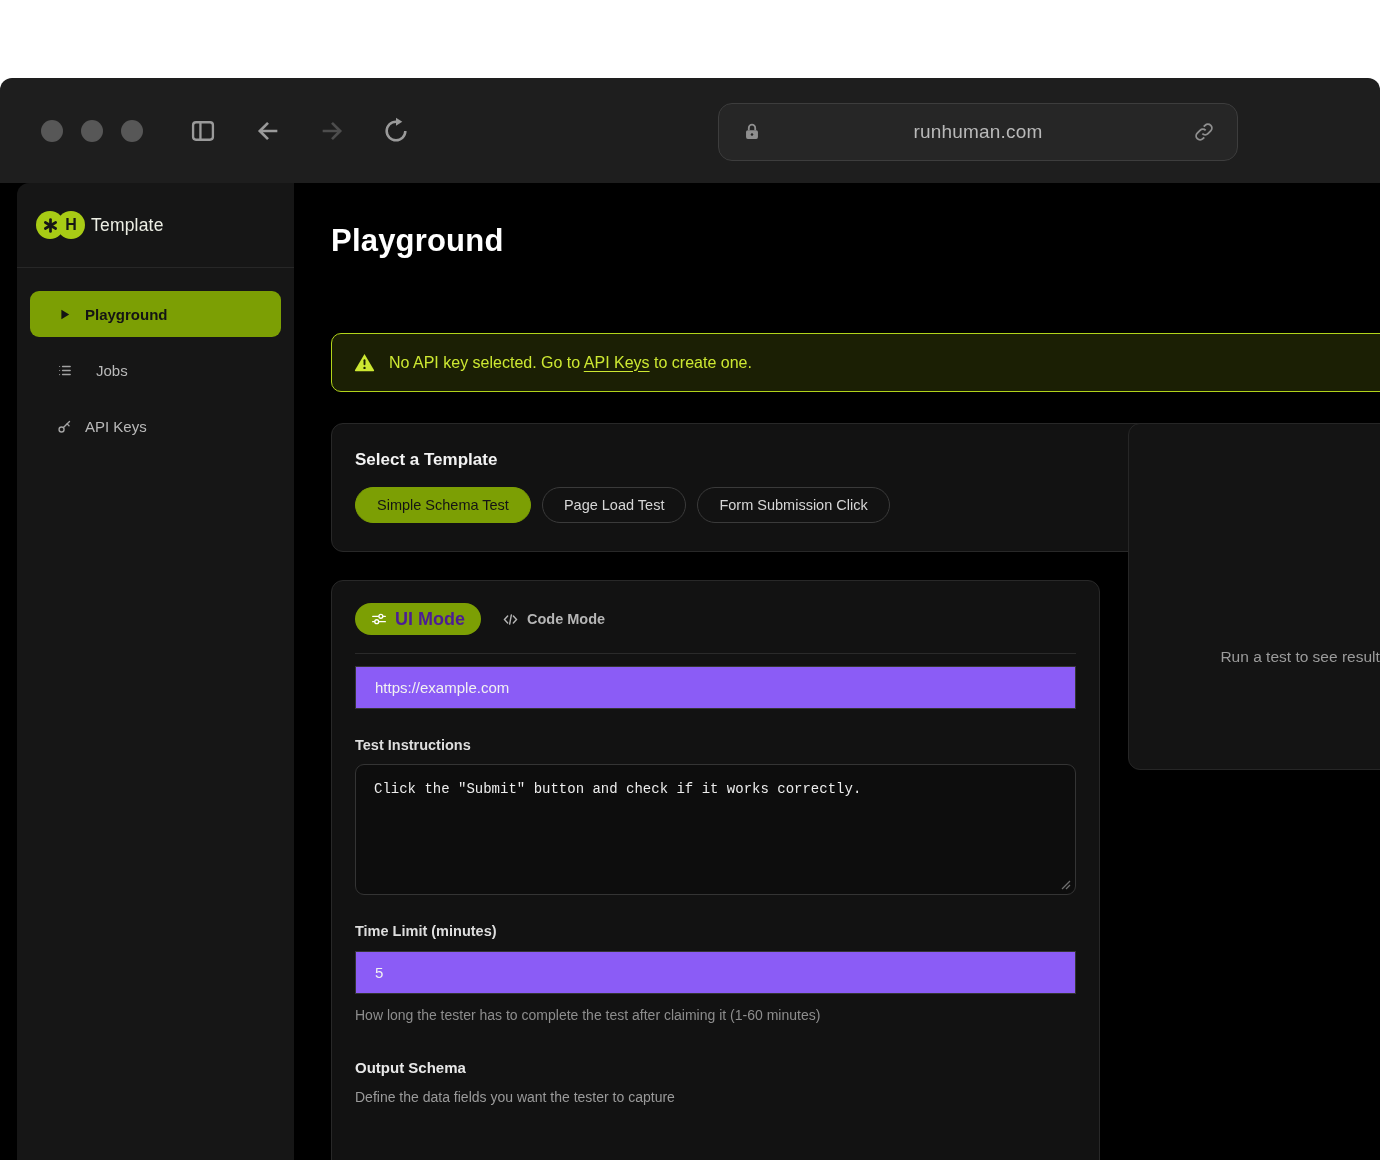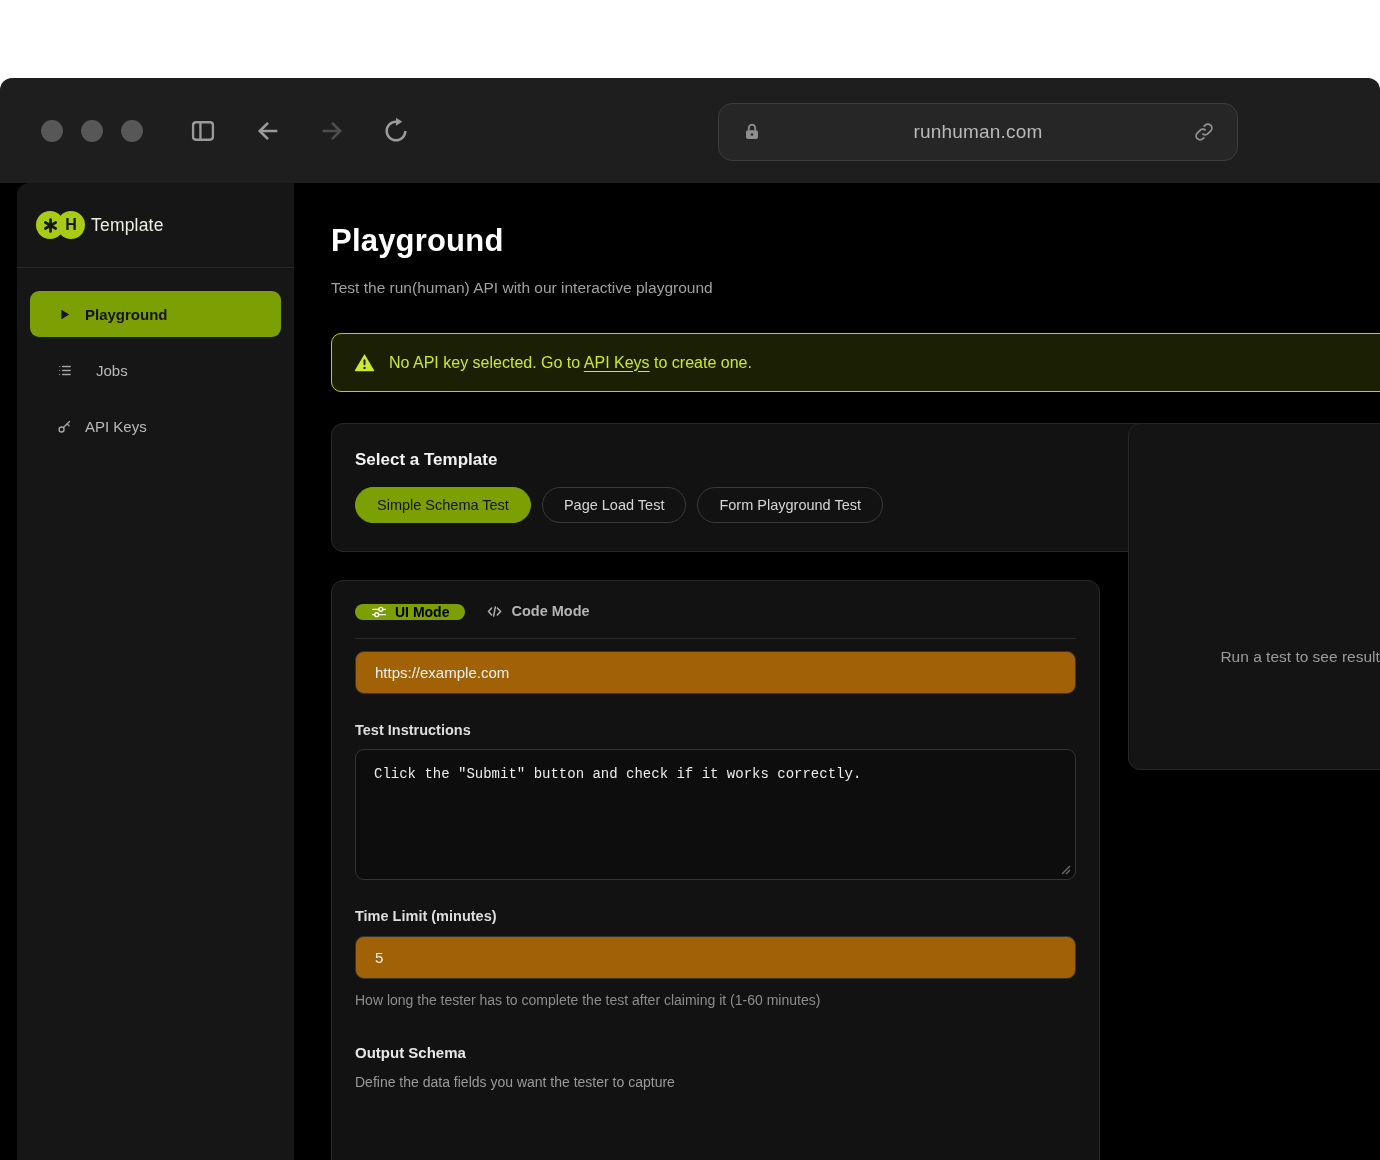"Test the run(human) API with" div.page-sub { html: <div>Test the run(human) API with our interactive playground</div> -> none }
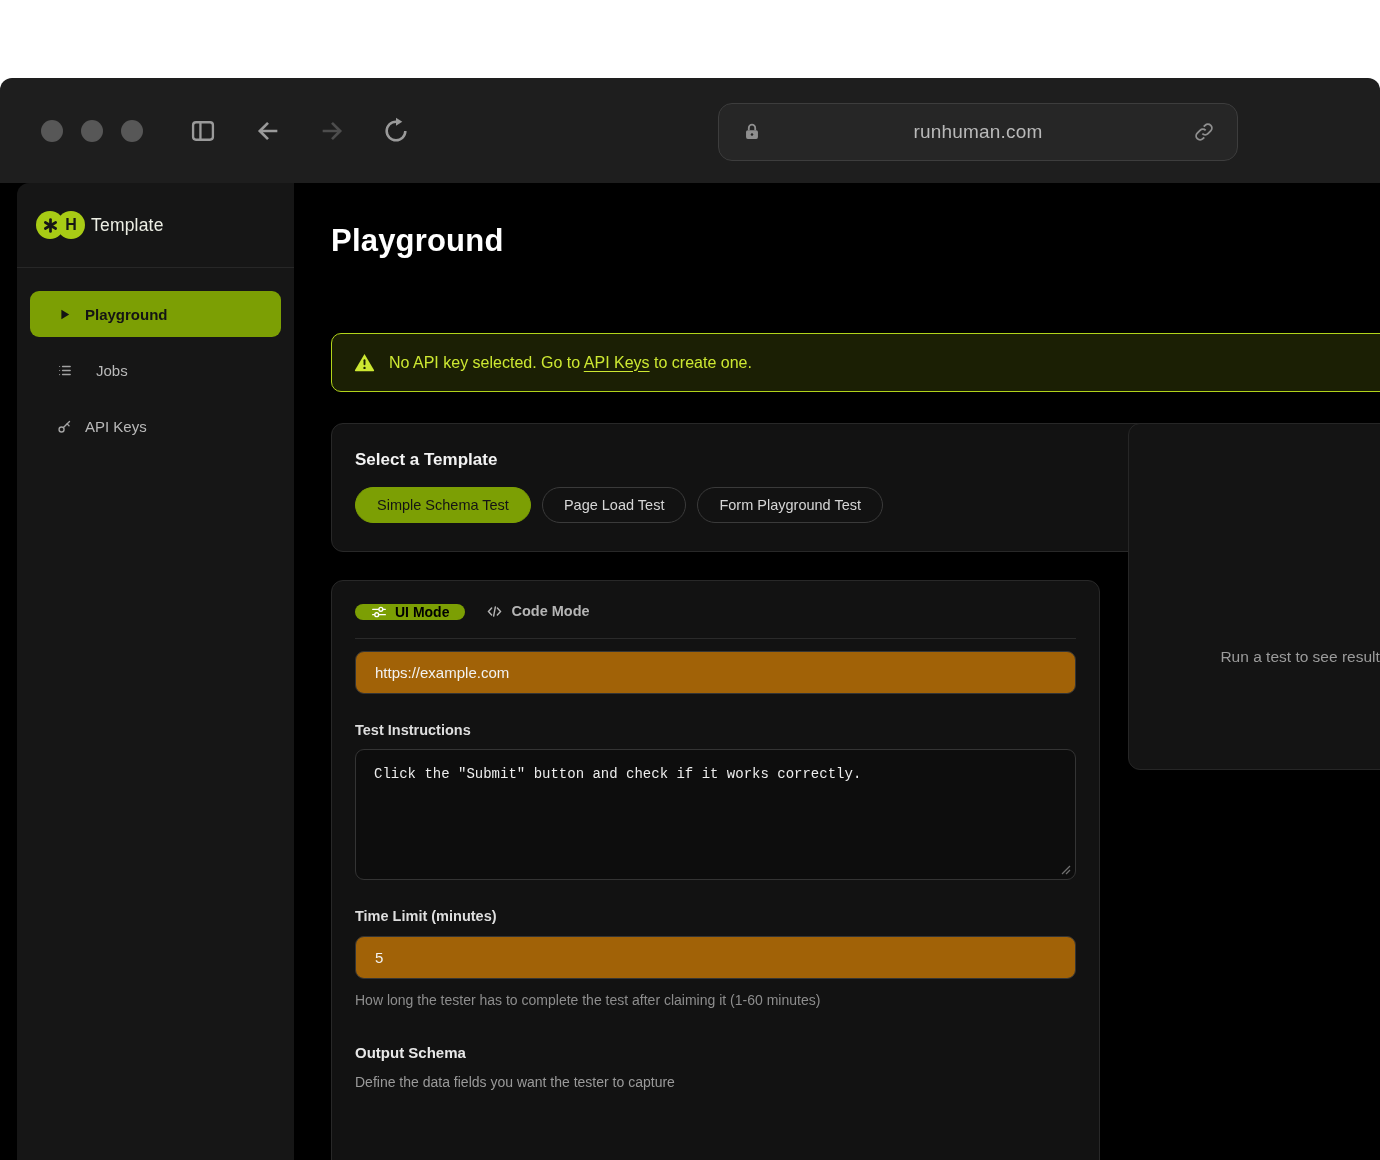"Form Playground Test" button.pill { text: Playground Test -> Submission Click }
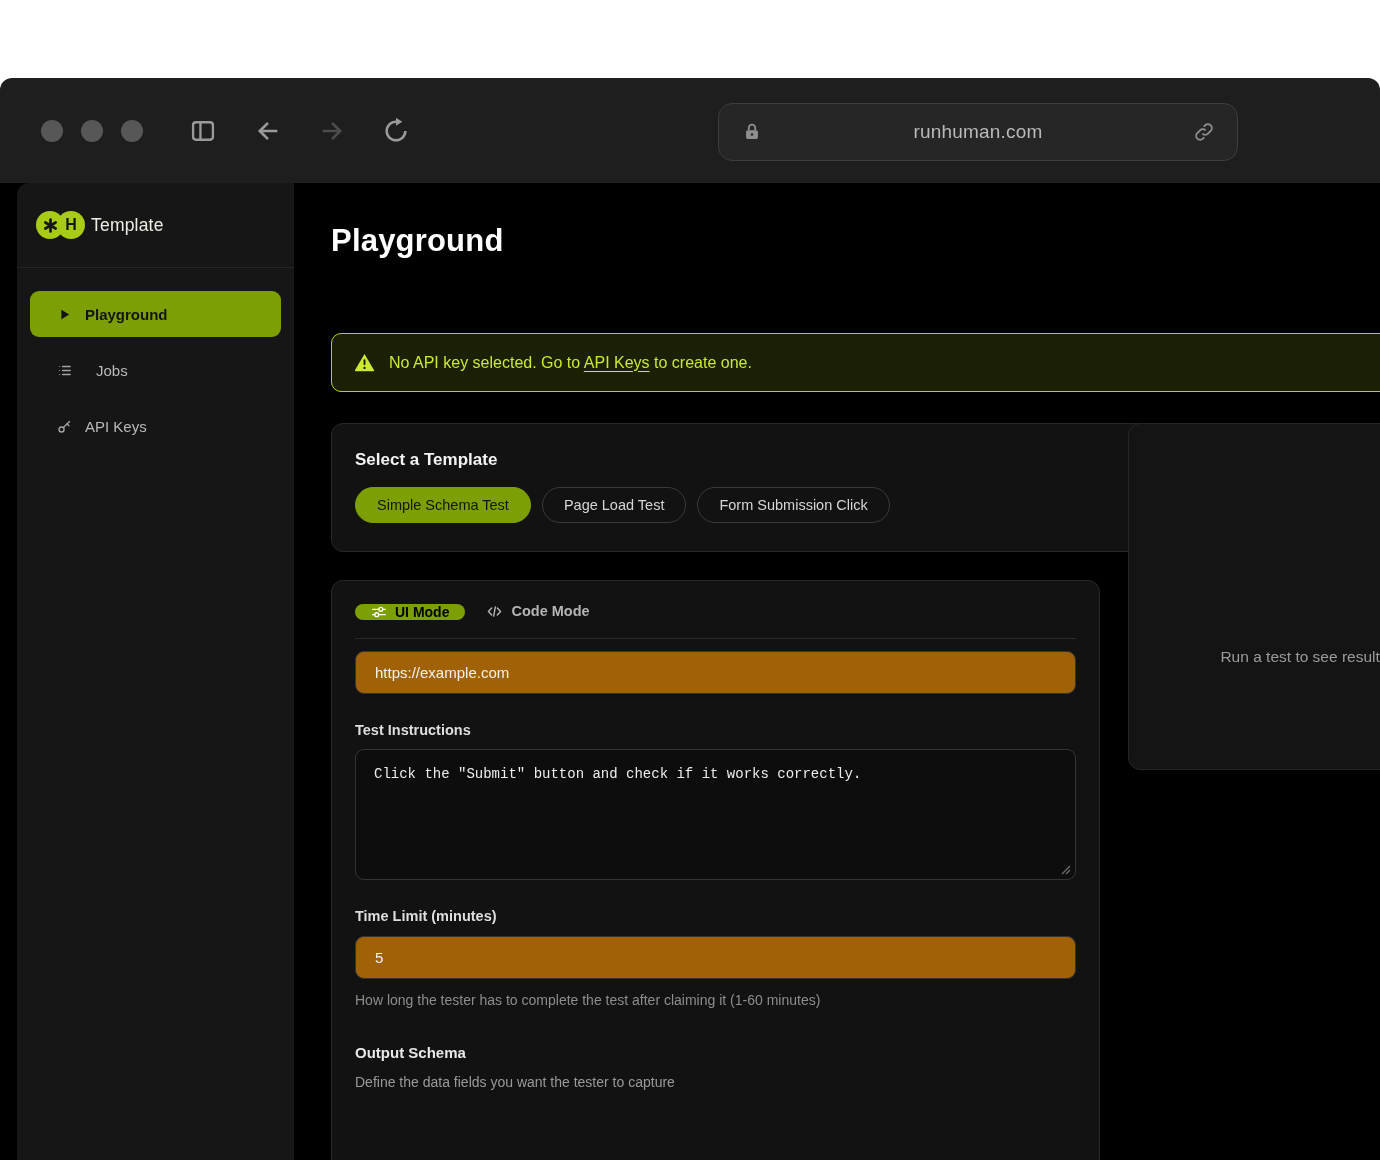"UI Mode" .mode-btn { color: #000000 -> #4c1d95; font-size: 14px -> 18px; height: 16px -> 32px }
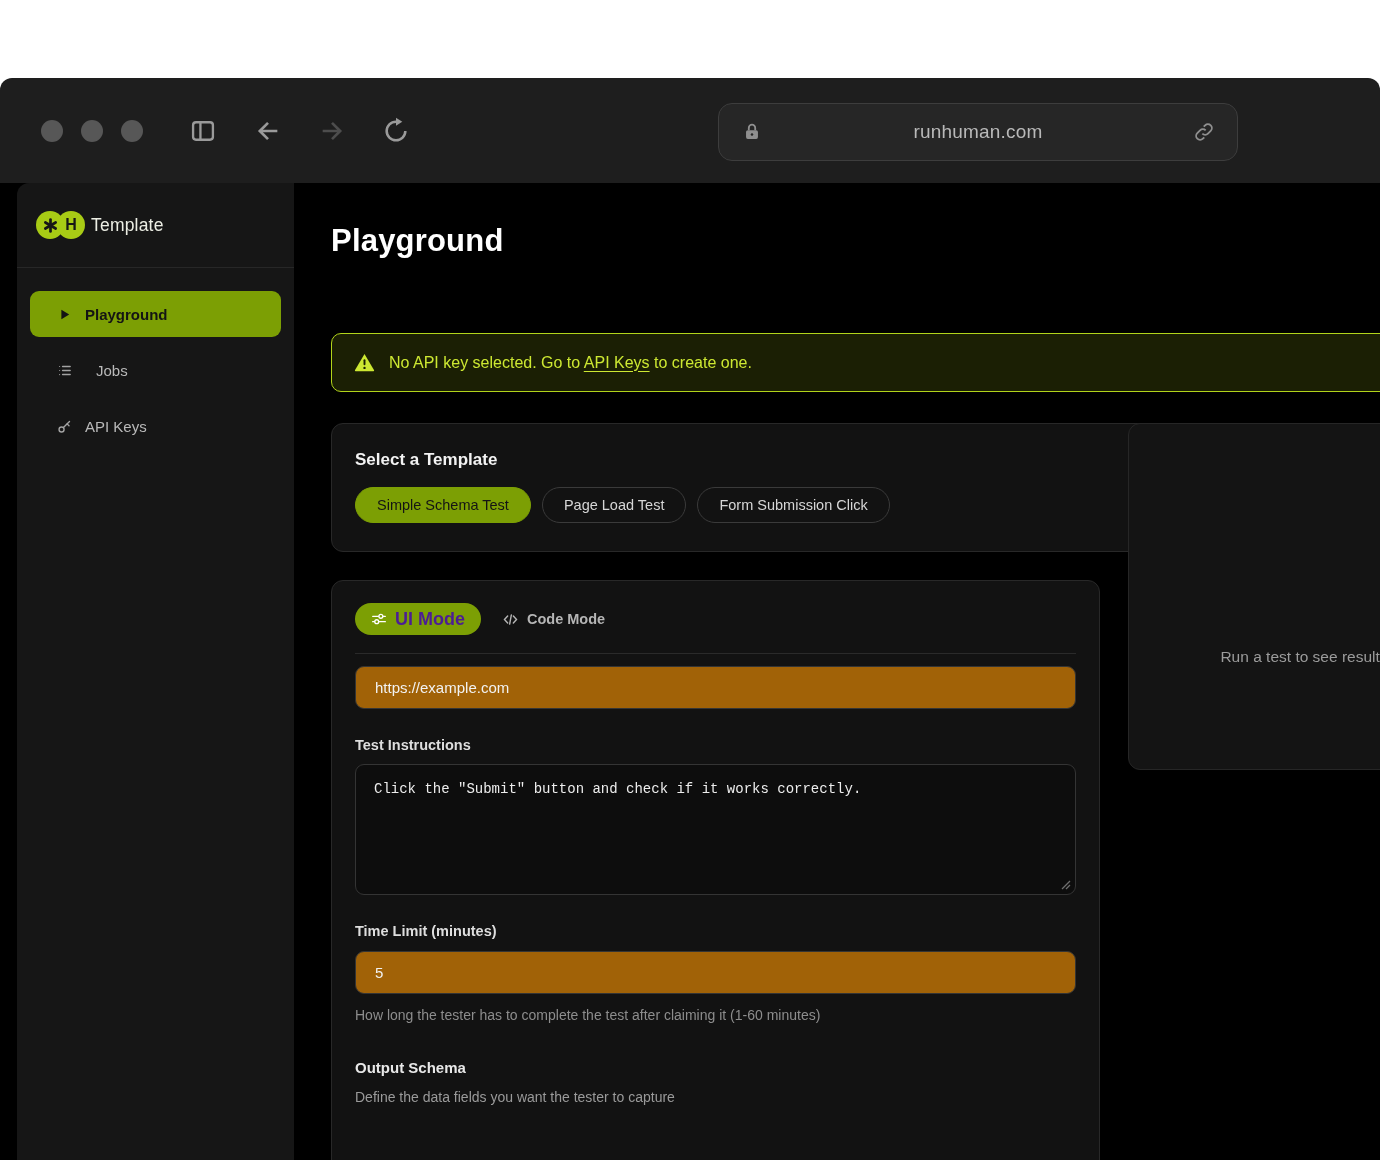"https://example.com" .text-input { background: #a16207 -> #8b5cf6; border-radius: 9px -> 0 }
